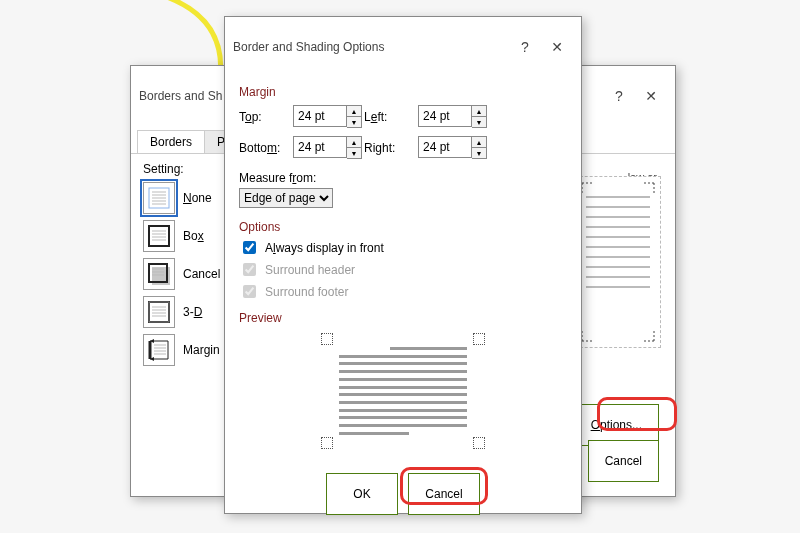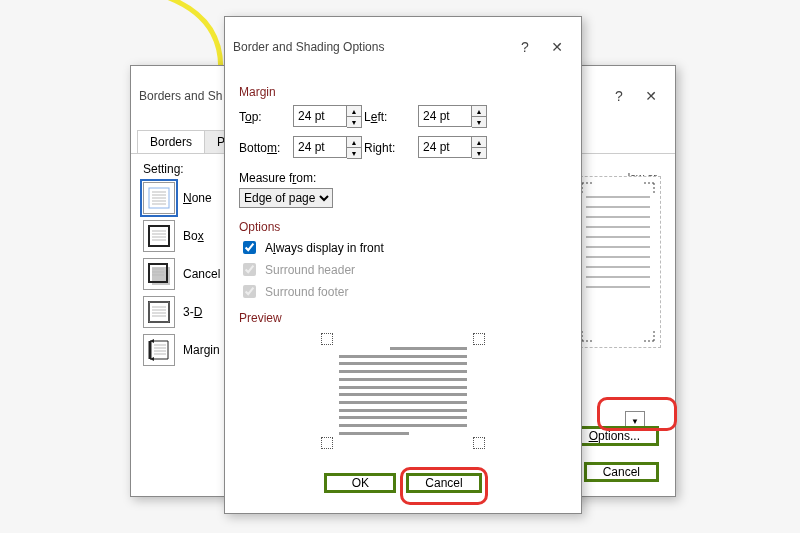"Options..." .btn { border: 3px solid #4d7c0f -> 1px solid #4d7c0f; padding: 0 16px -> 13px 16px }
